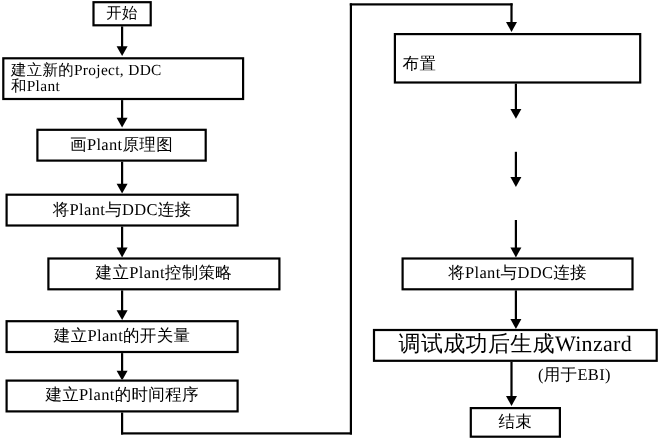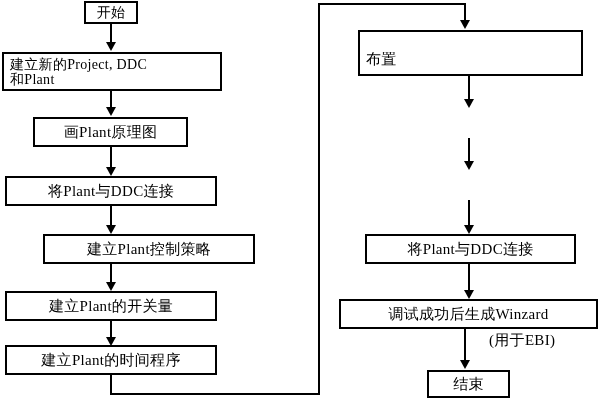"调试成功后生成Winzard" div.node { font-size: 15px -> 20px }
